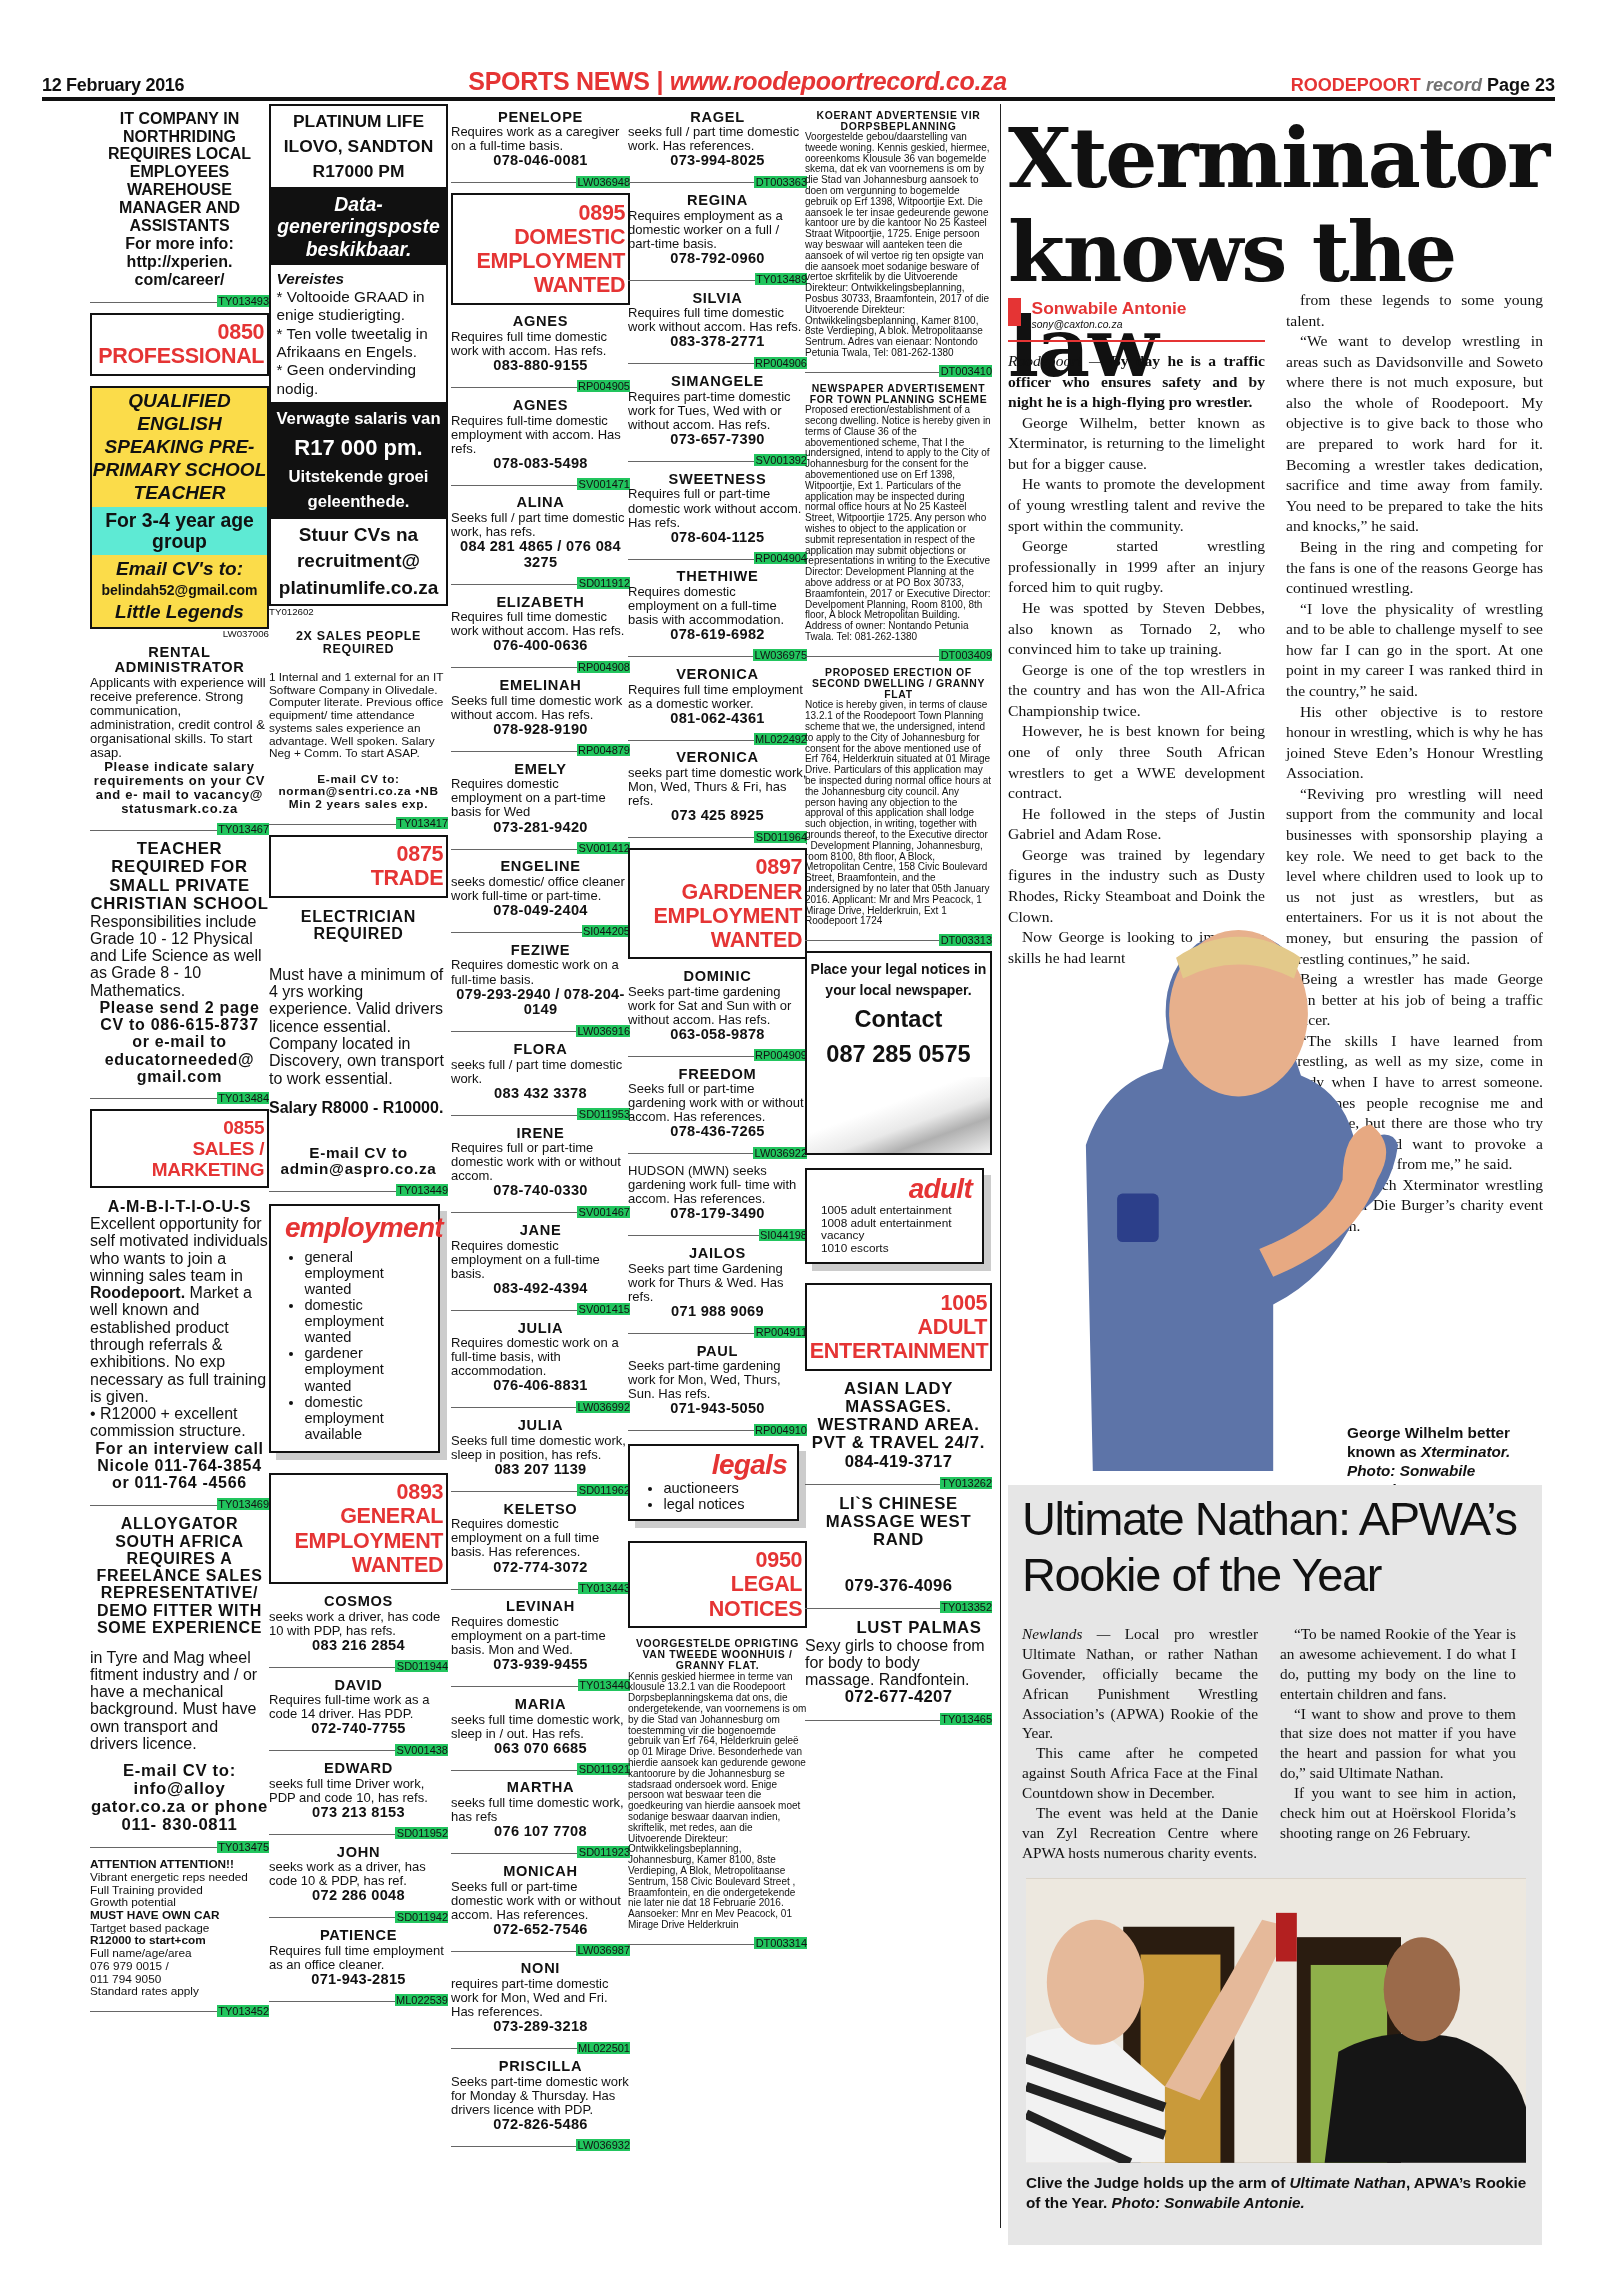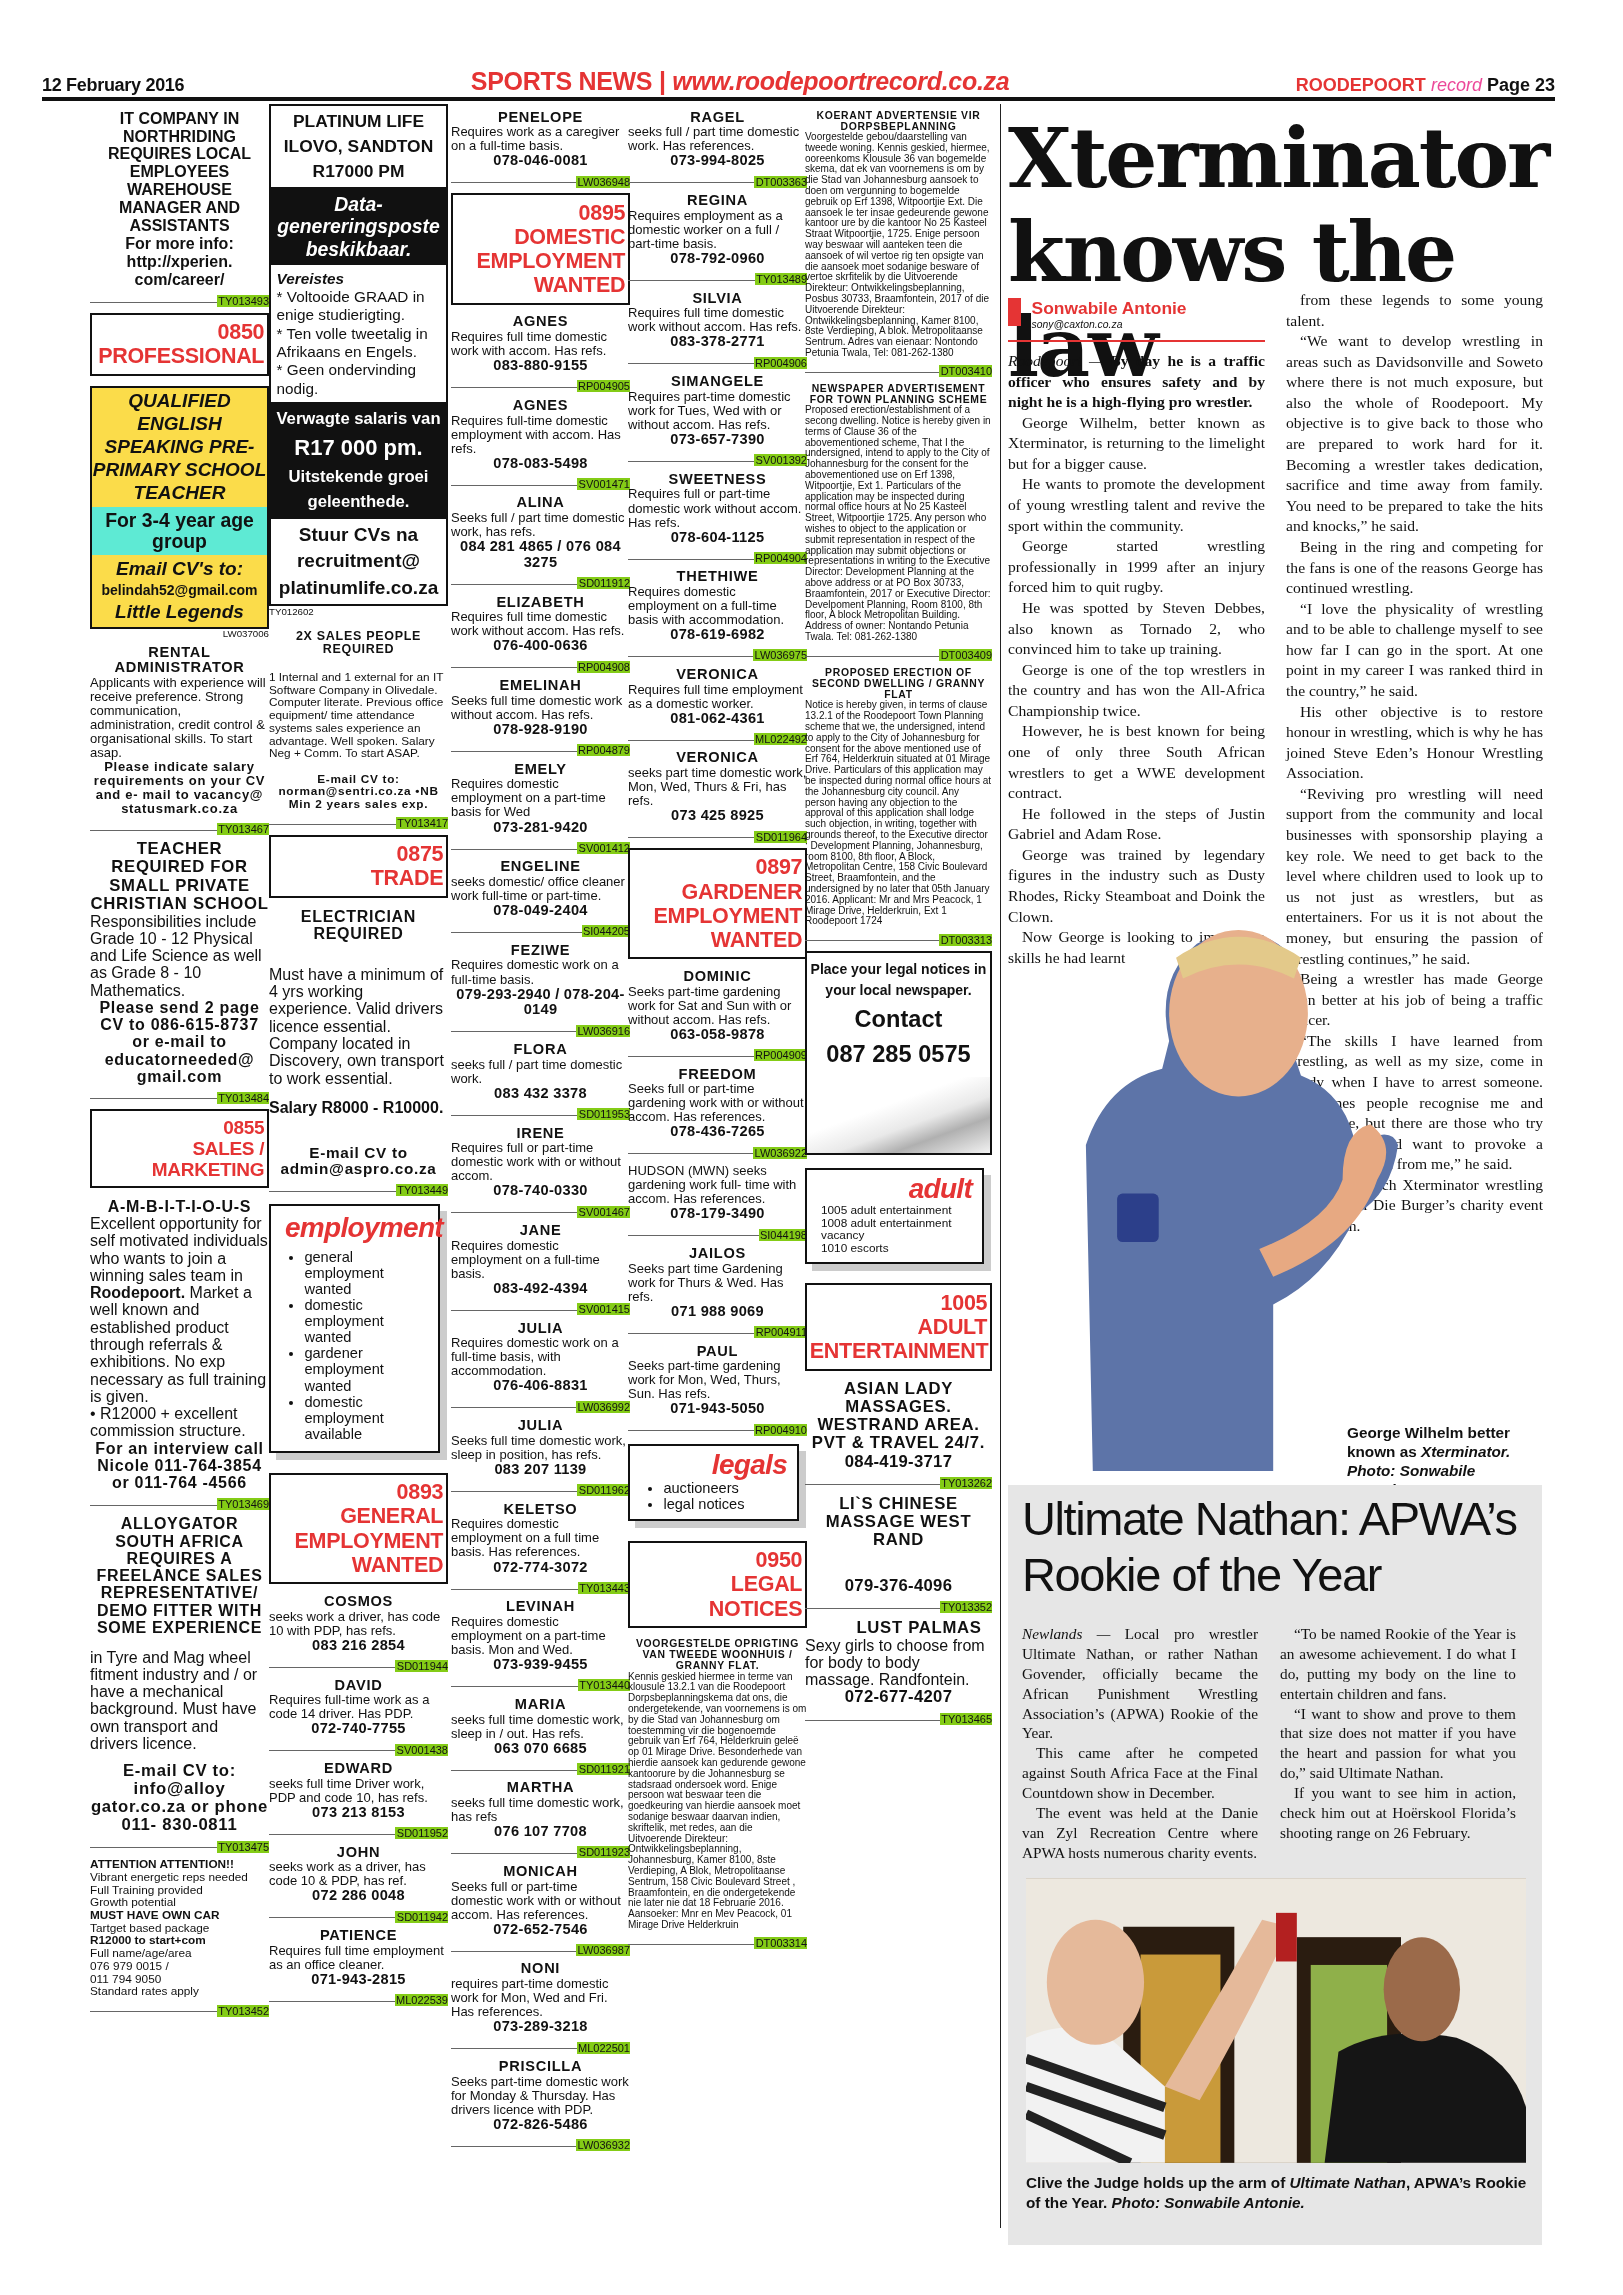"record" .hdr .right .rec { color: #ec4899 -> #737373; font-weight: normal -> bold }
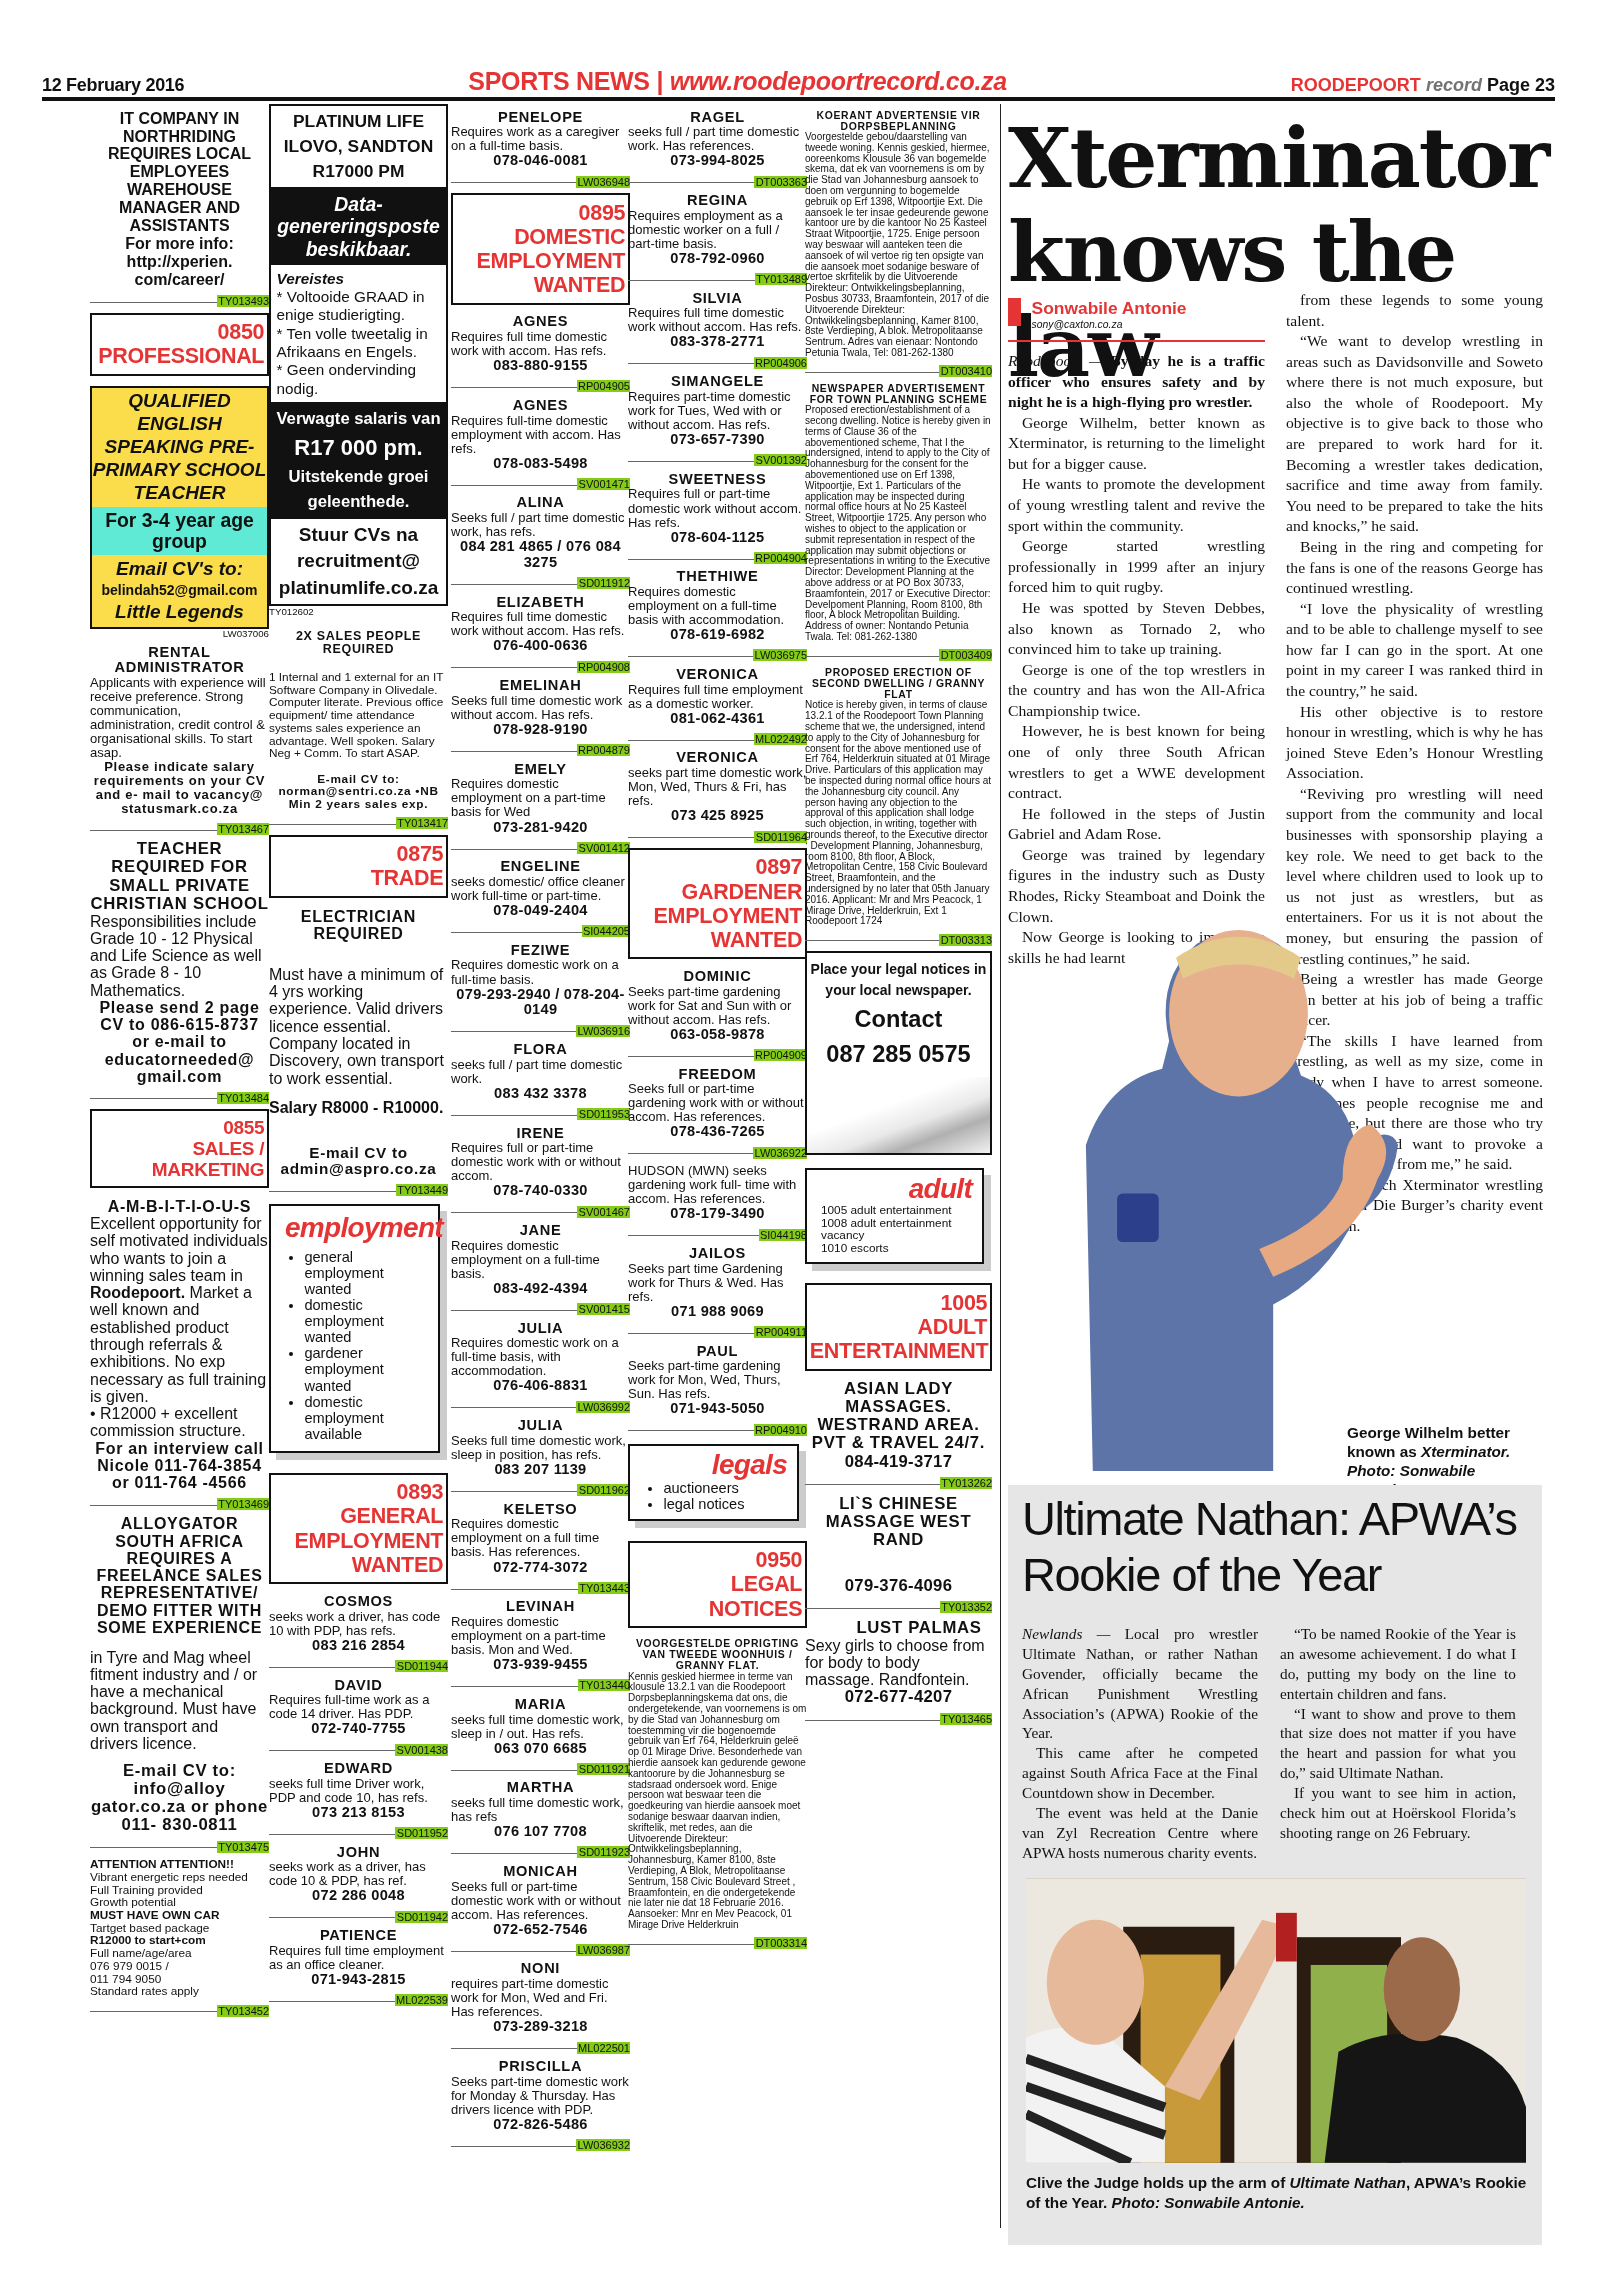"LW036948" .ad .ref span { background: #84cc16 -> #22c55e }
